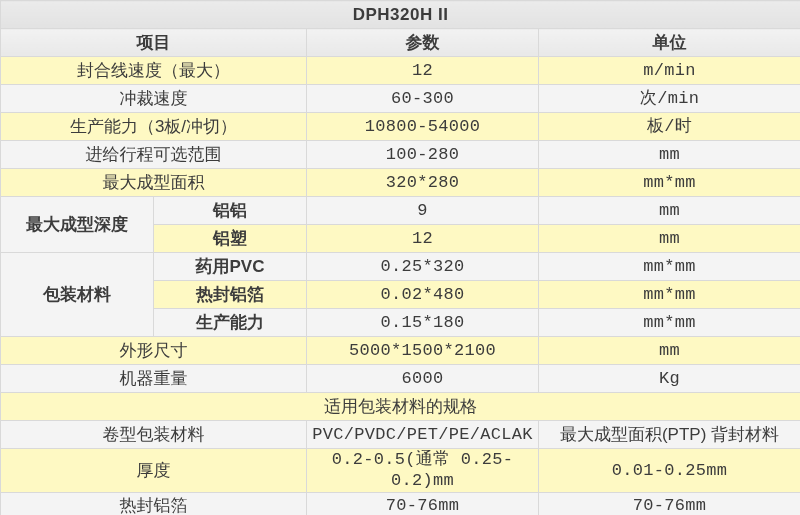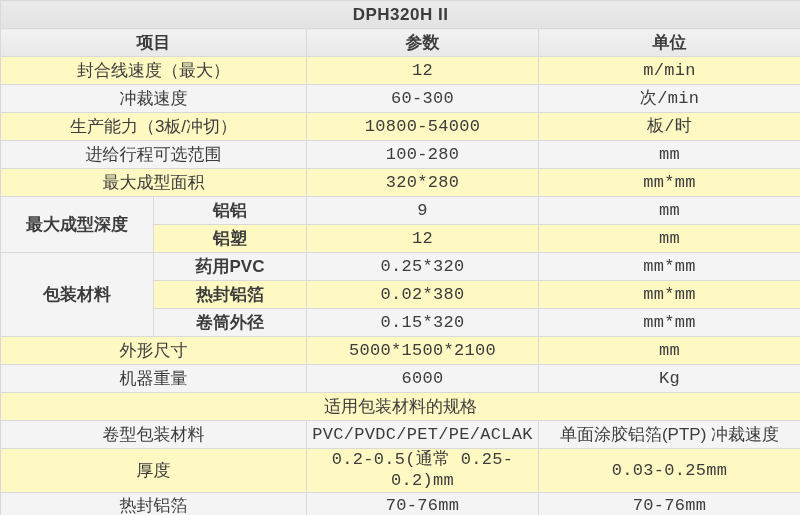"0.02*380" td.value-cell { text: 380 -> 480 }
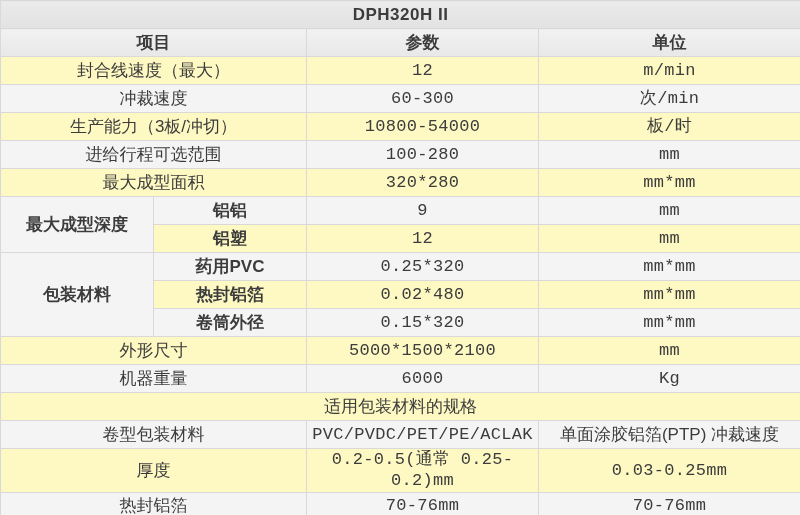"卷筒外径" td.sub-label-cell { text: 卷筒外径 -> 生产能力 }
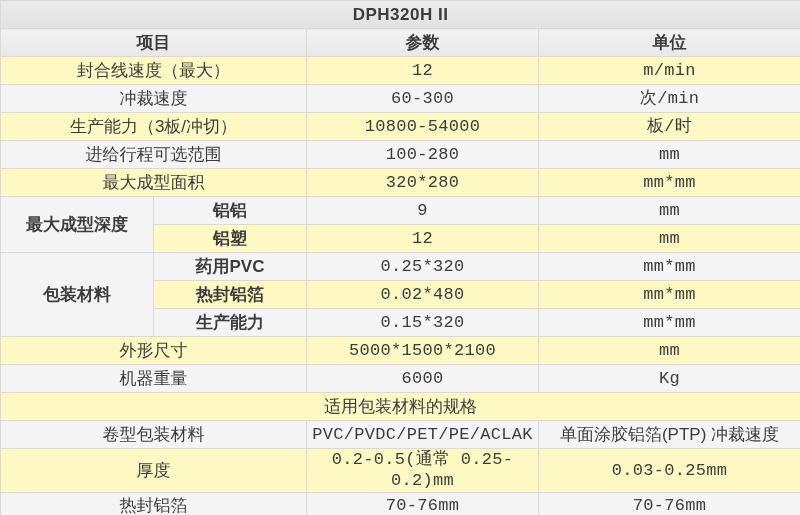"0.15*320" td.value-cell { text: 320 -> 180 }
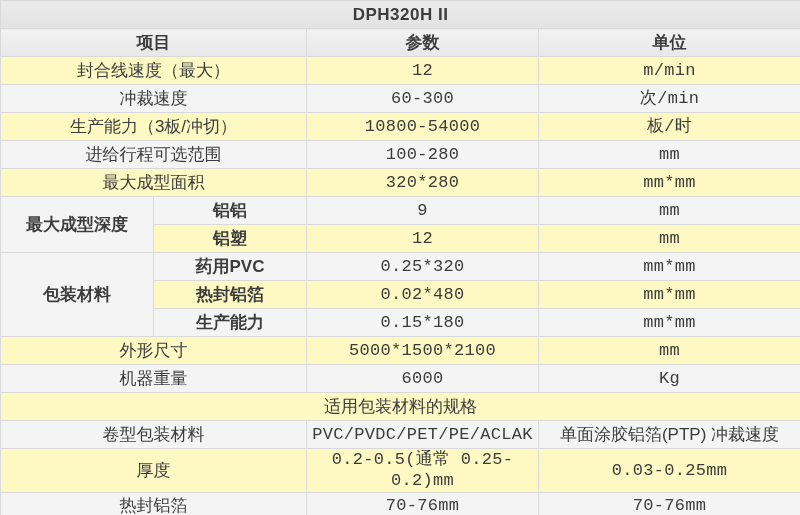"单面涂胶铝箔(PTP) 冲裁速度" td.value-cell { text: 单面涂胶铝箔(PTP) 冲裁速度 -> 最大成型面积(PTP) 背封材料 }
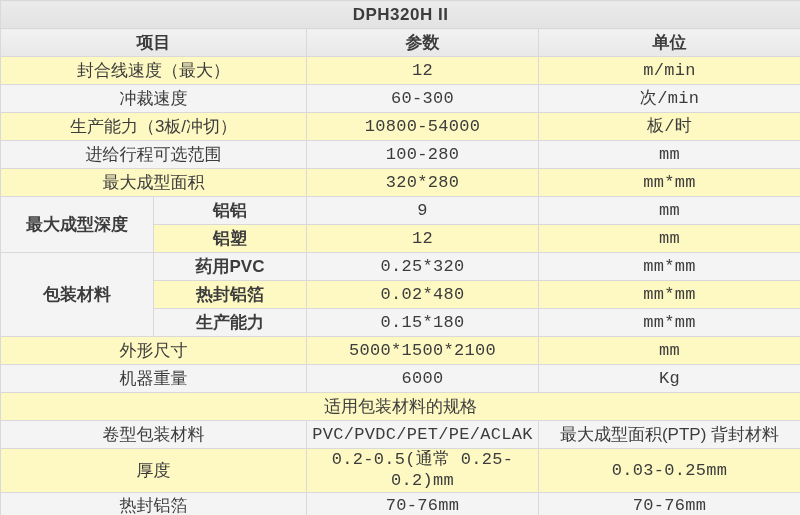"0.03-0.25mm" td.value-cell { text: 0.03-0.25mm -> 0.01-0.25mm }
